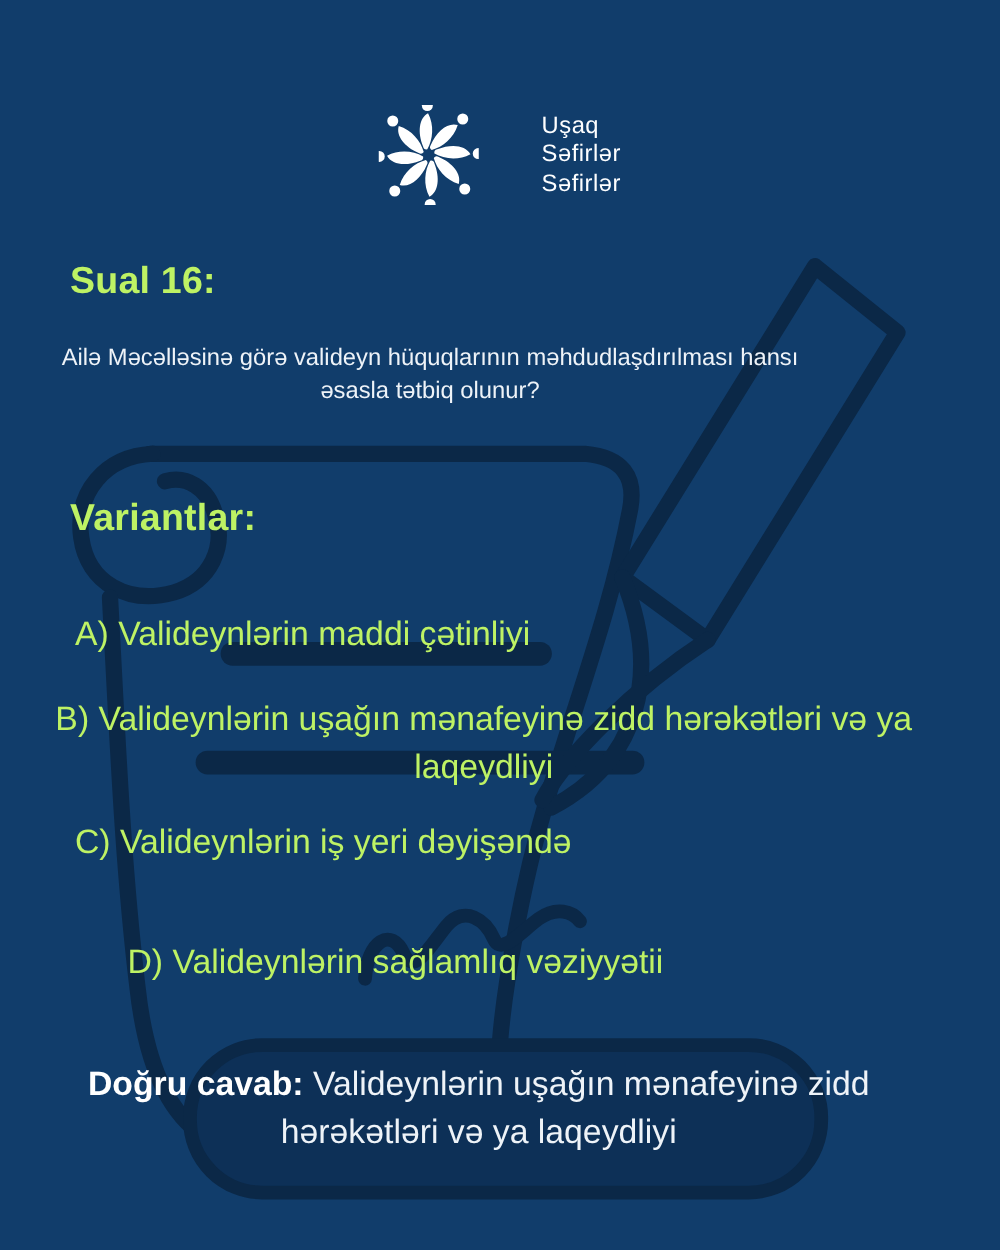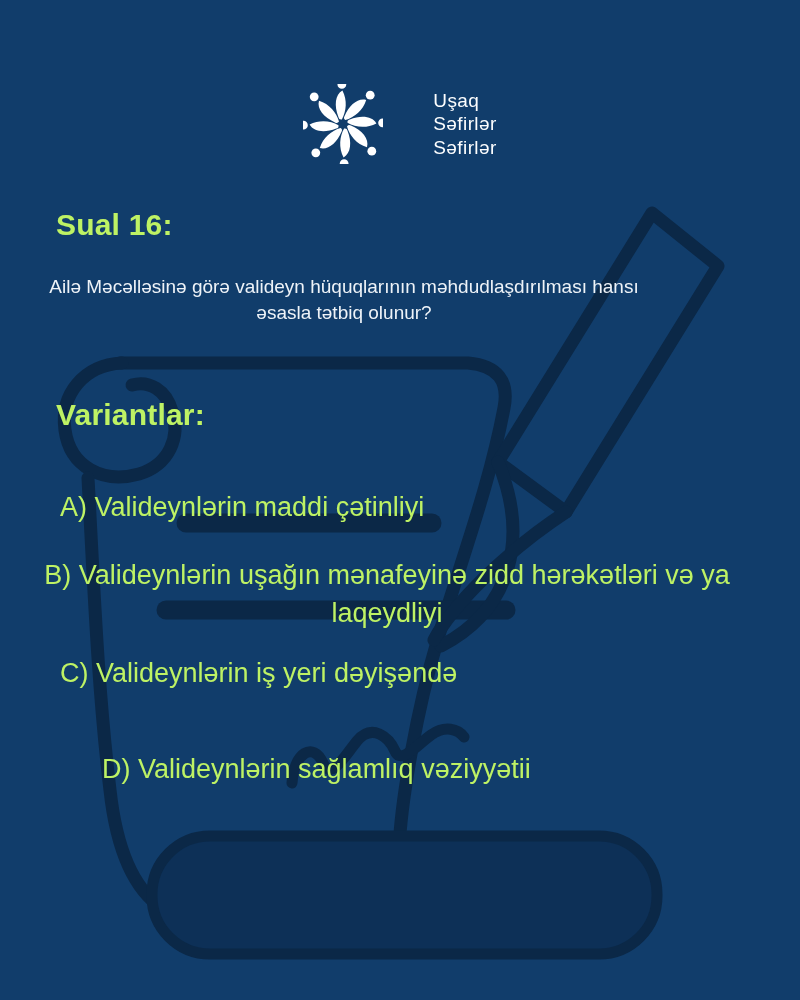"Doğru cavab: Valideynlərin uşağın" div.answer { html: none -> <div> <span>Doğru cavab:</span> <span>Valideynlərin uşağın mənafeyinə zidd hərəkətləri və ya laqeydliyi</span> </div> }
